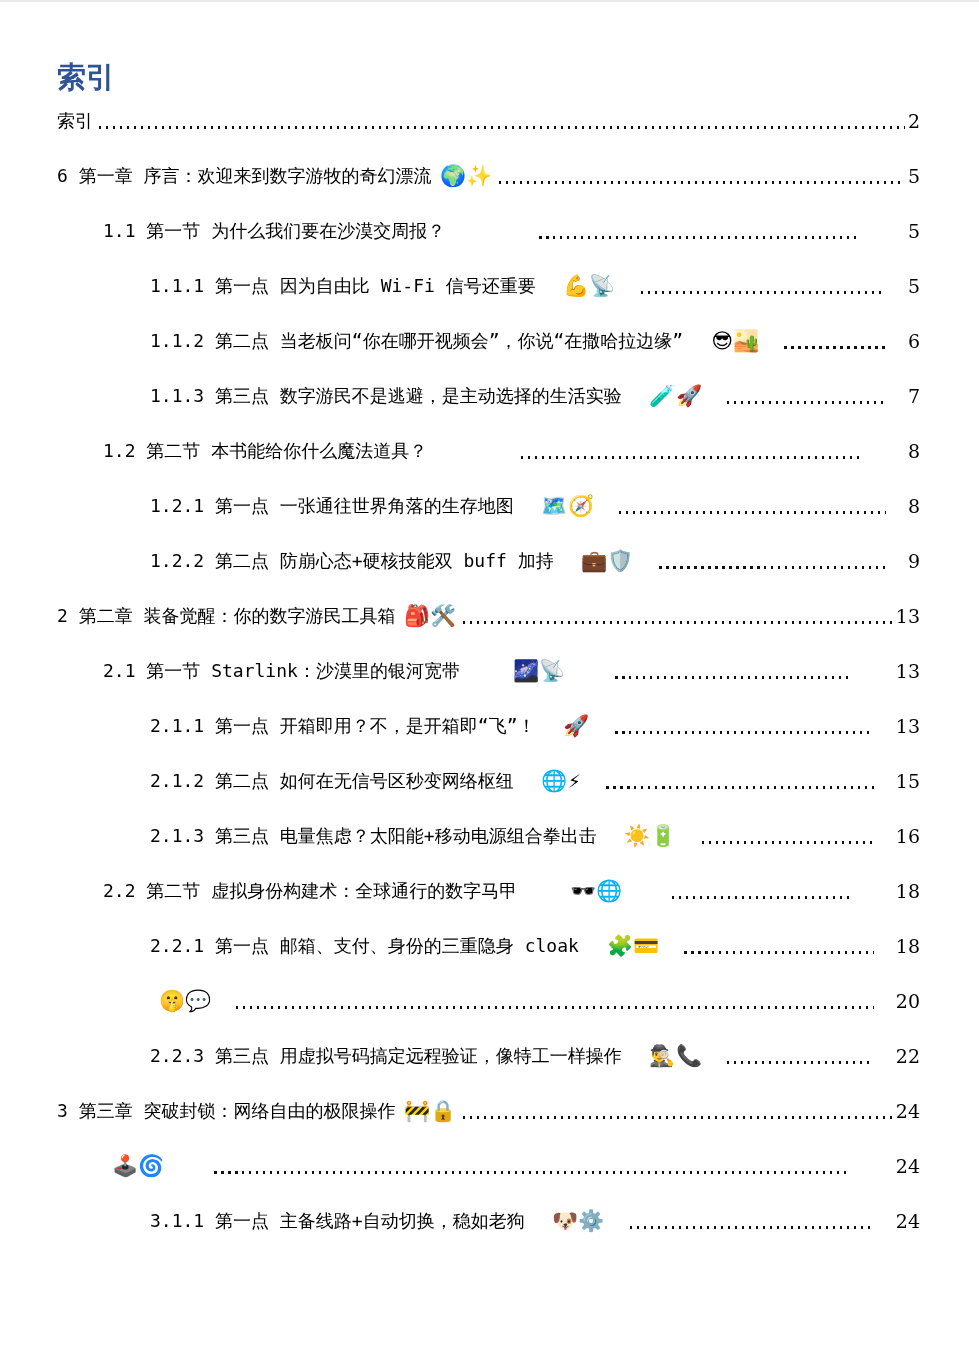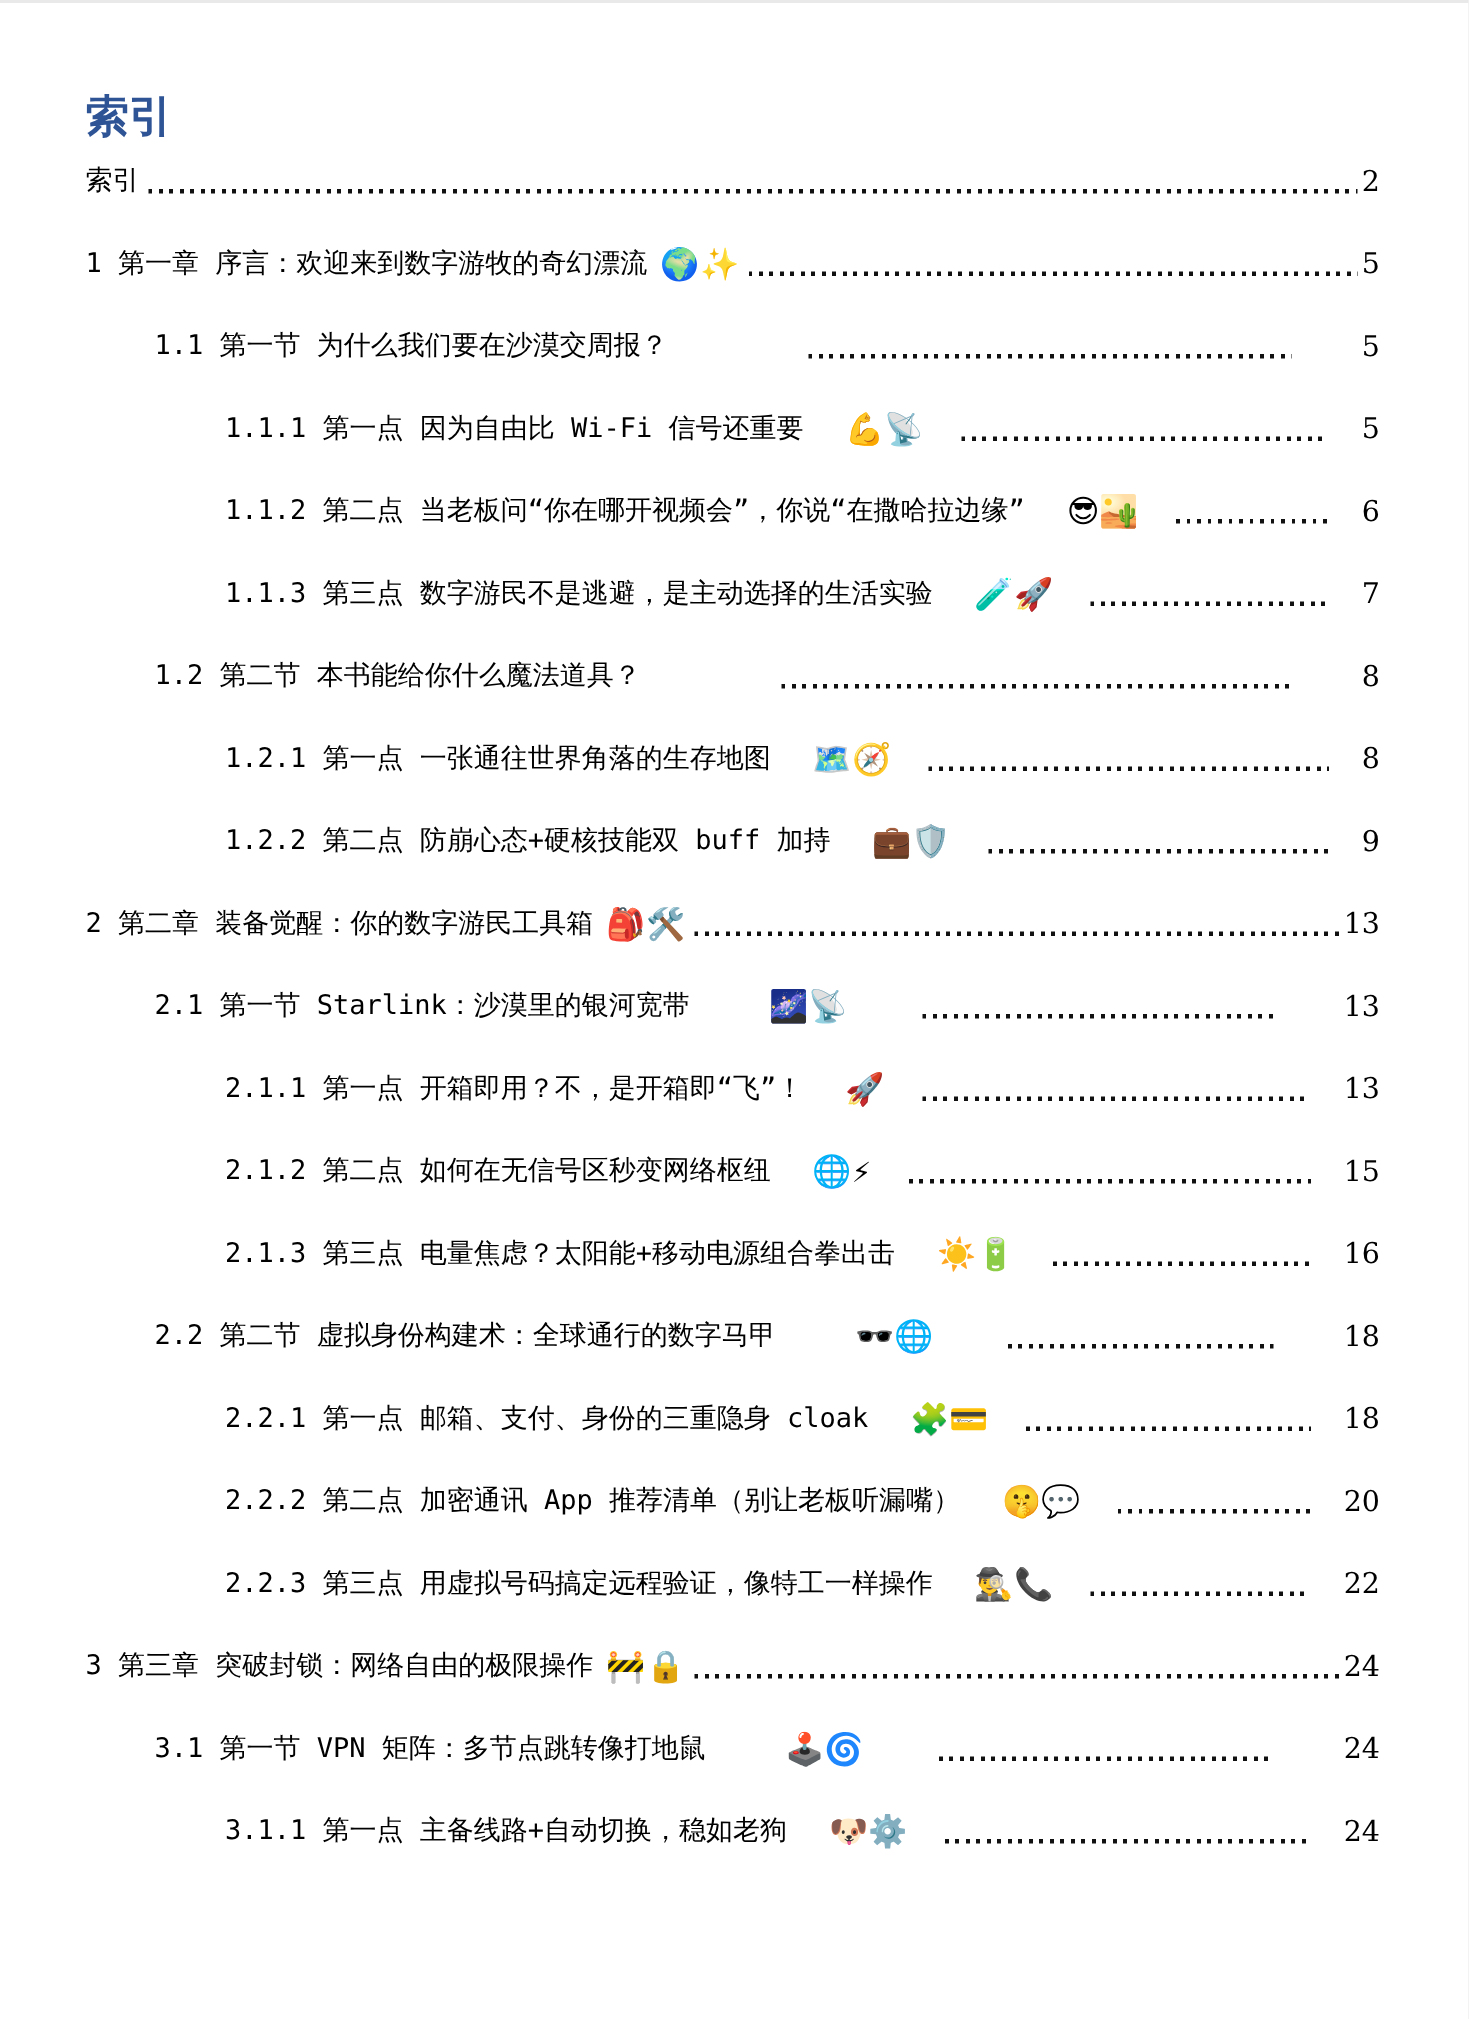"1 第一章 序言：欢迎来到数字游牧的奇幻漂流" span.toc-text { text: 1 -> 6 }
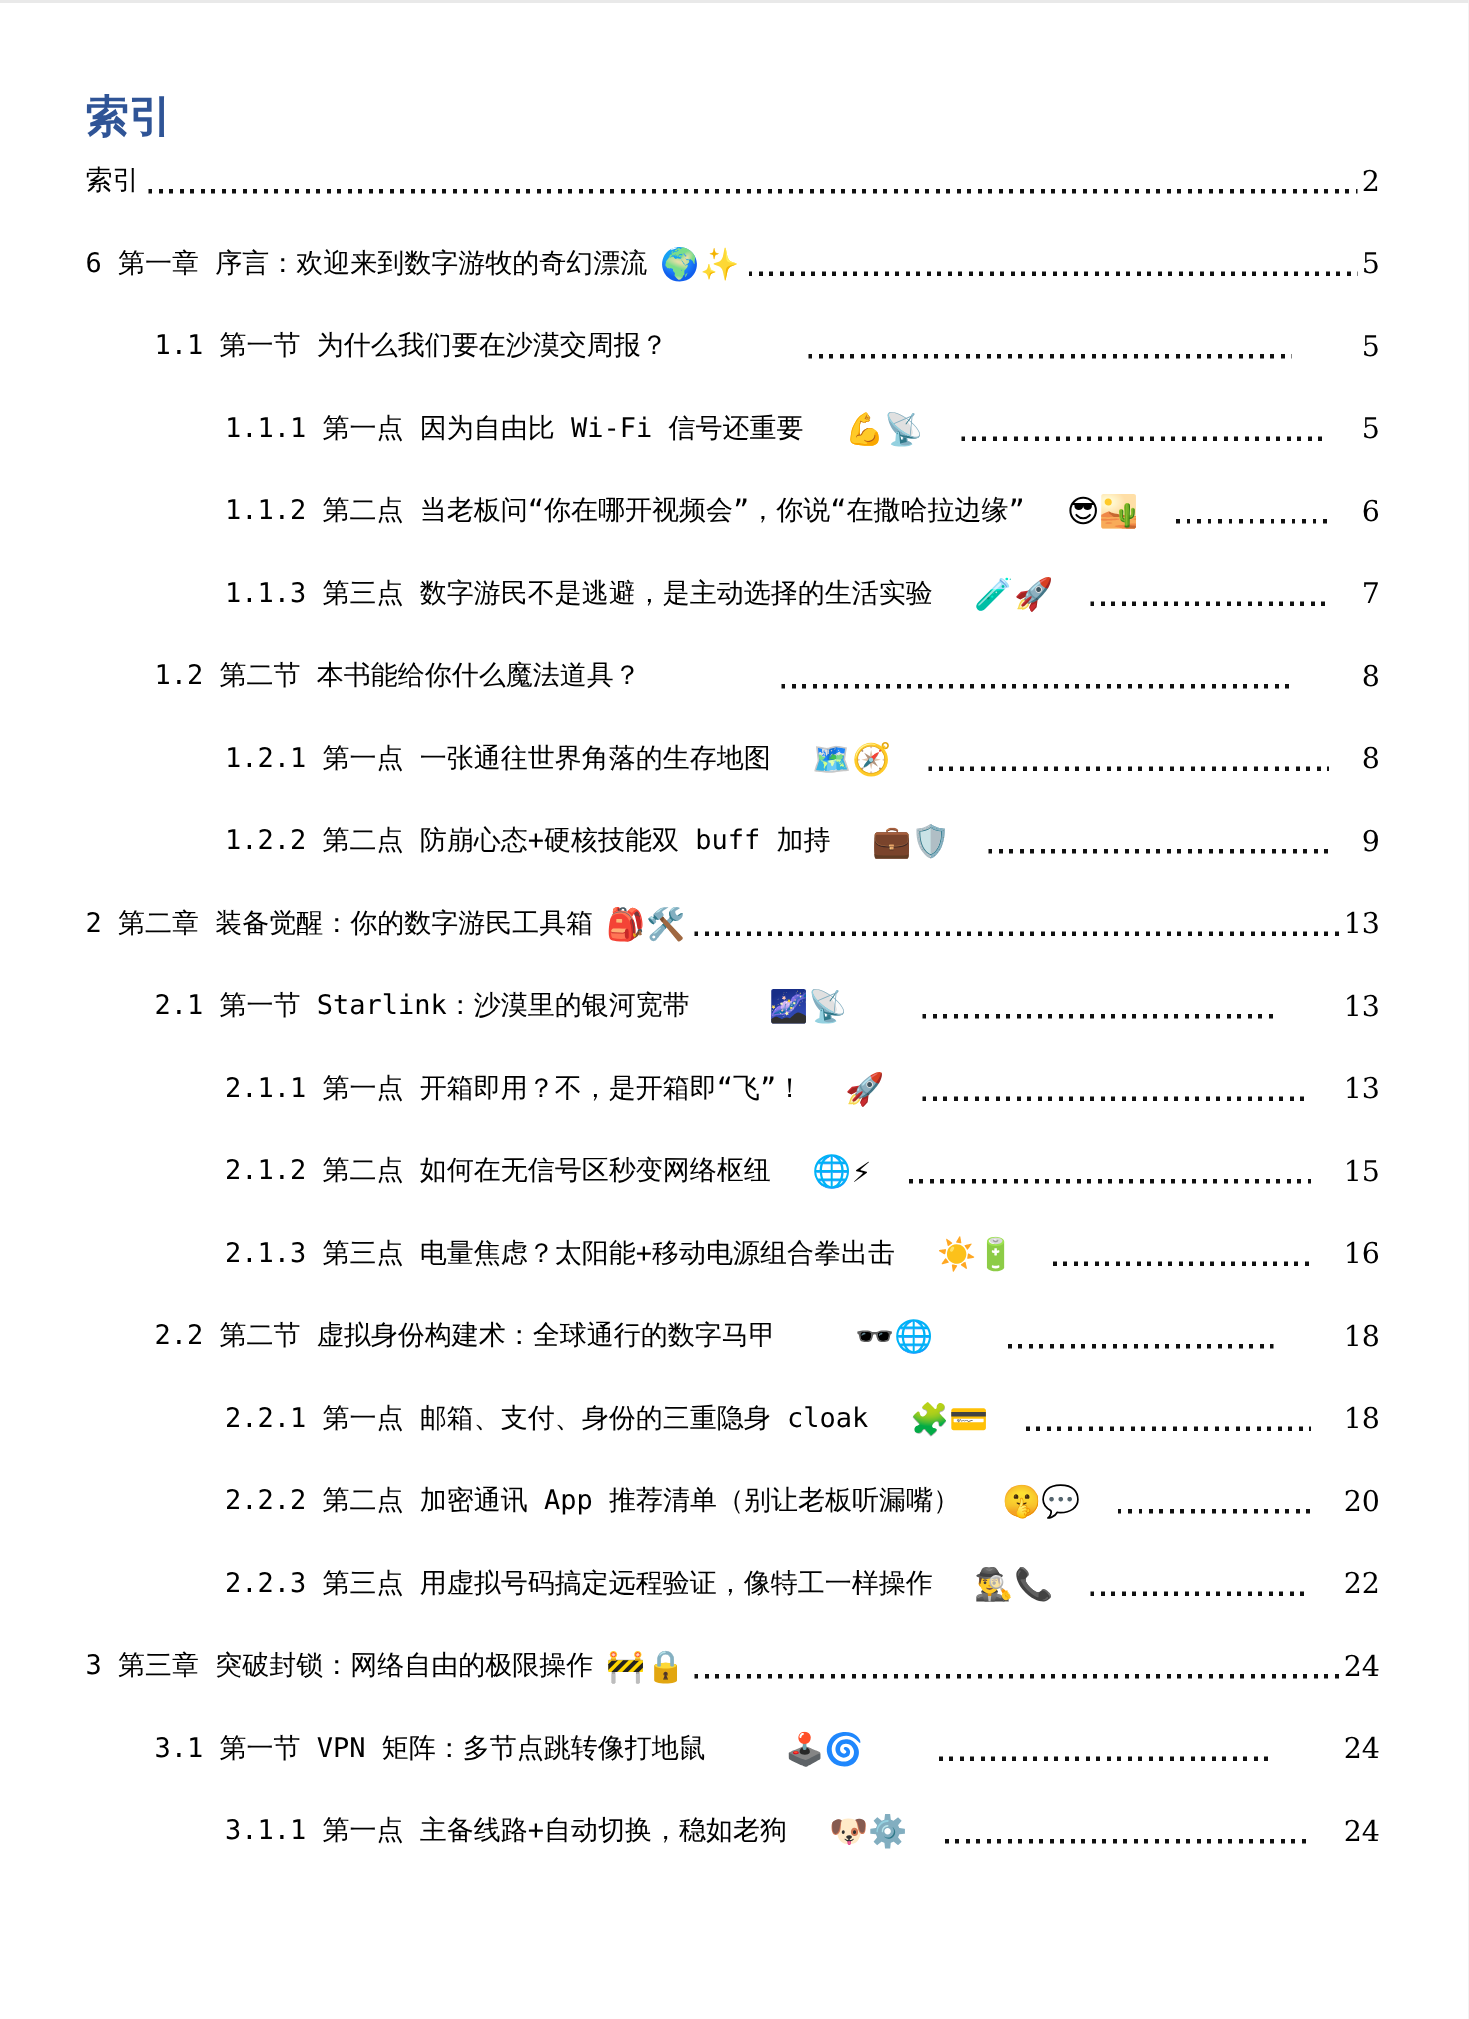"2.2.2 第二点 加密通讯 App 推荐清单（别让老板听漏嘴）" span.toc-text { html: <span>2.2.2 第二点 加密通讯 App 推荐清单（别让老板听漏嘴）</span> -> none }
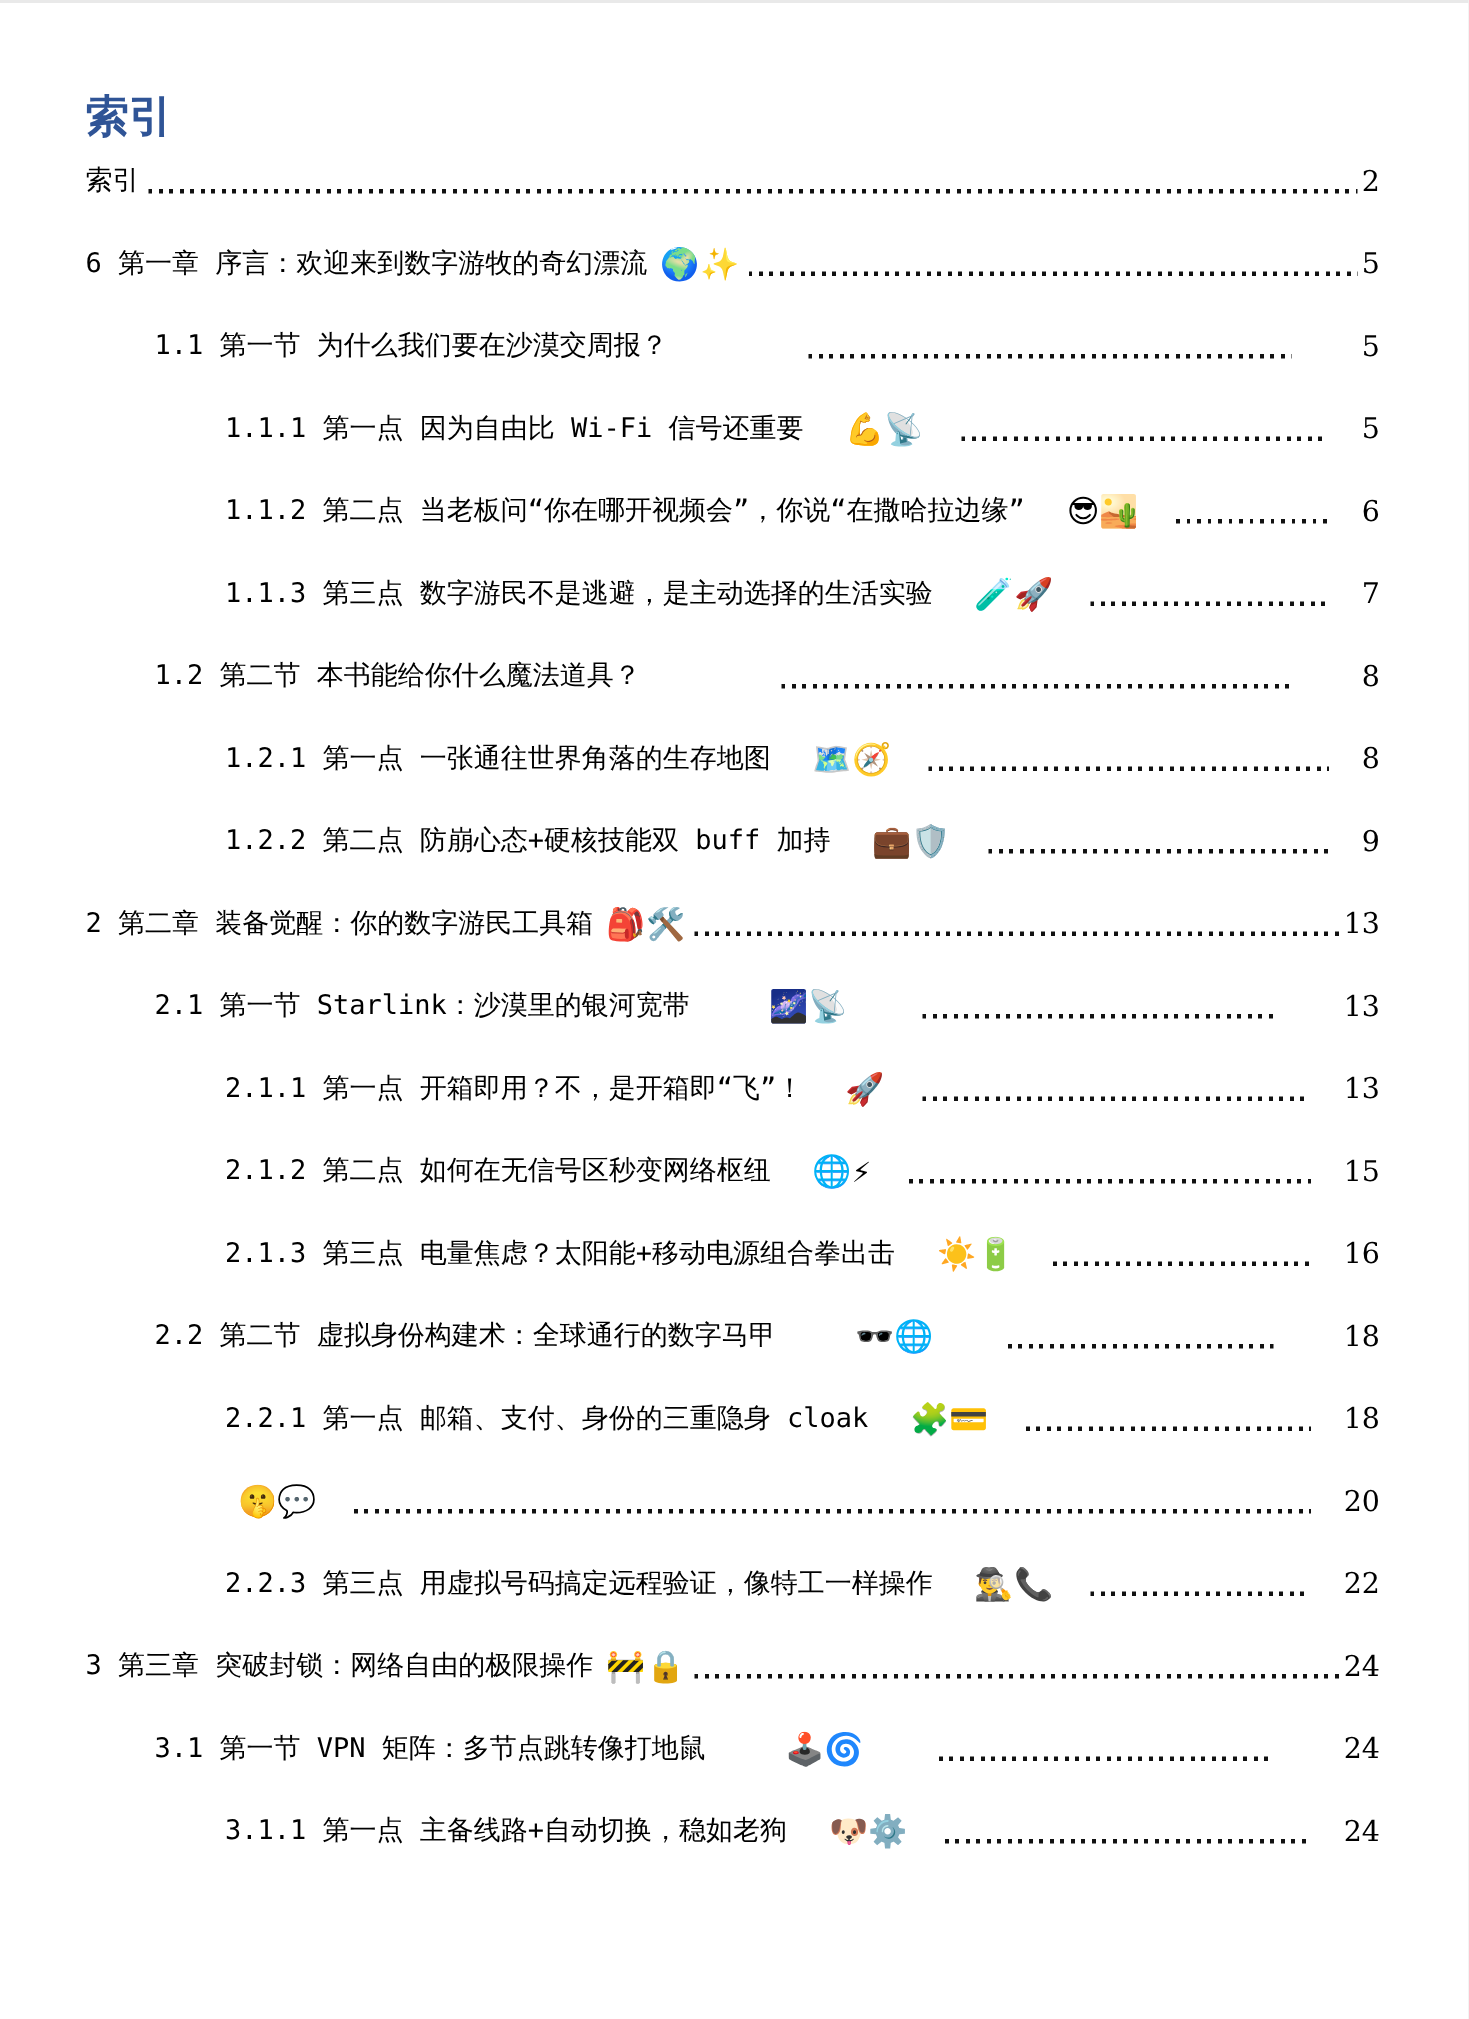"3.1 第一节 VPN 矩阵：多节点跳转像打地鼠" span.toc-text { html: <span>3.1 第一节 VPN 矩阵：多节点跳转像打地鼠</span> -> none }
